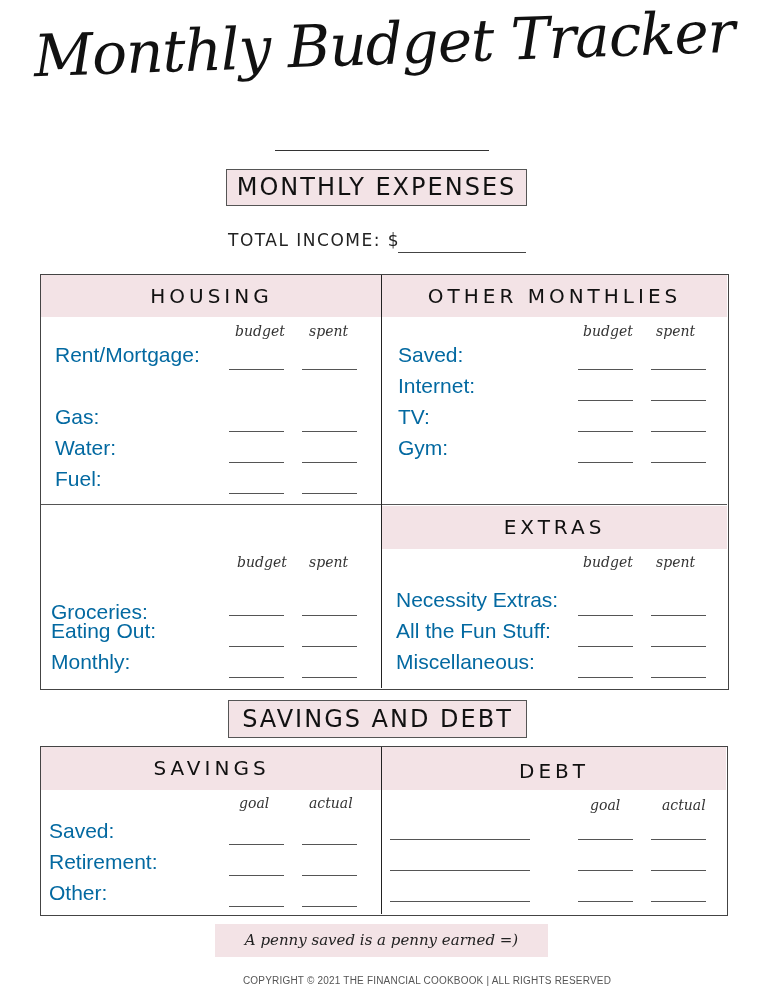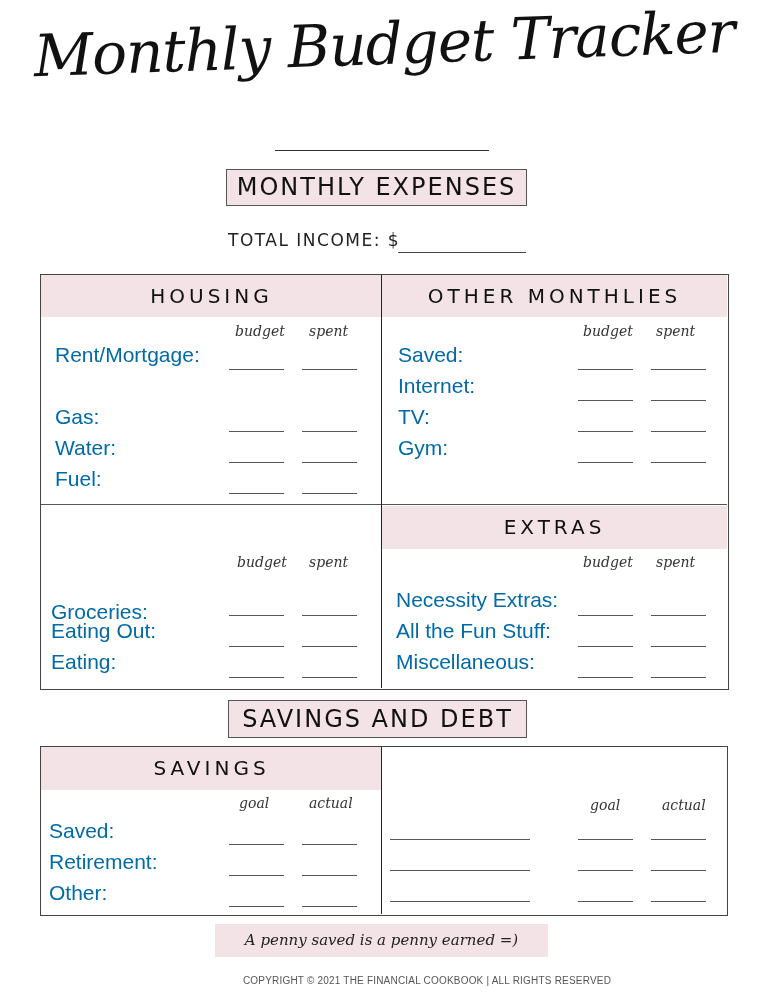"Eating:" span.row-label { text: Eating -> Monthly }
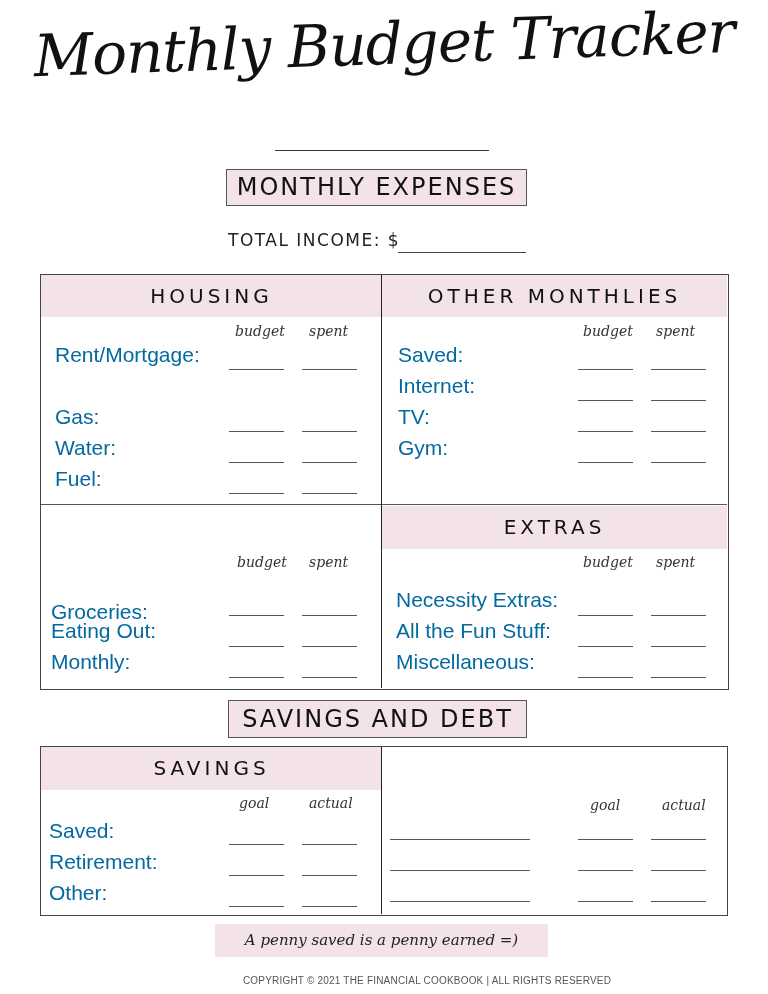"DEBT" div.cell-head { html: none -> <div>DEBT</div> }
